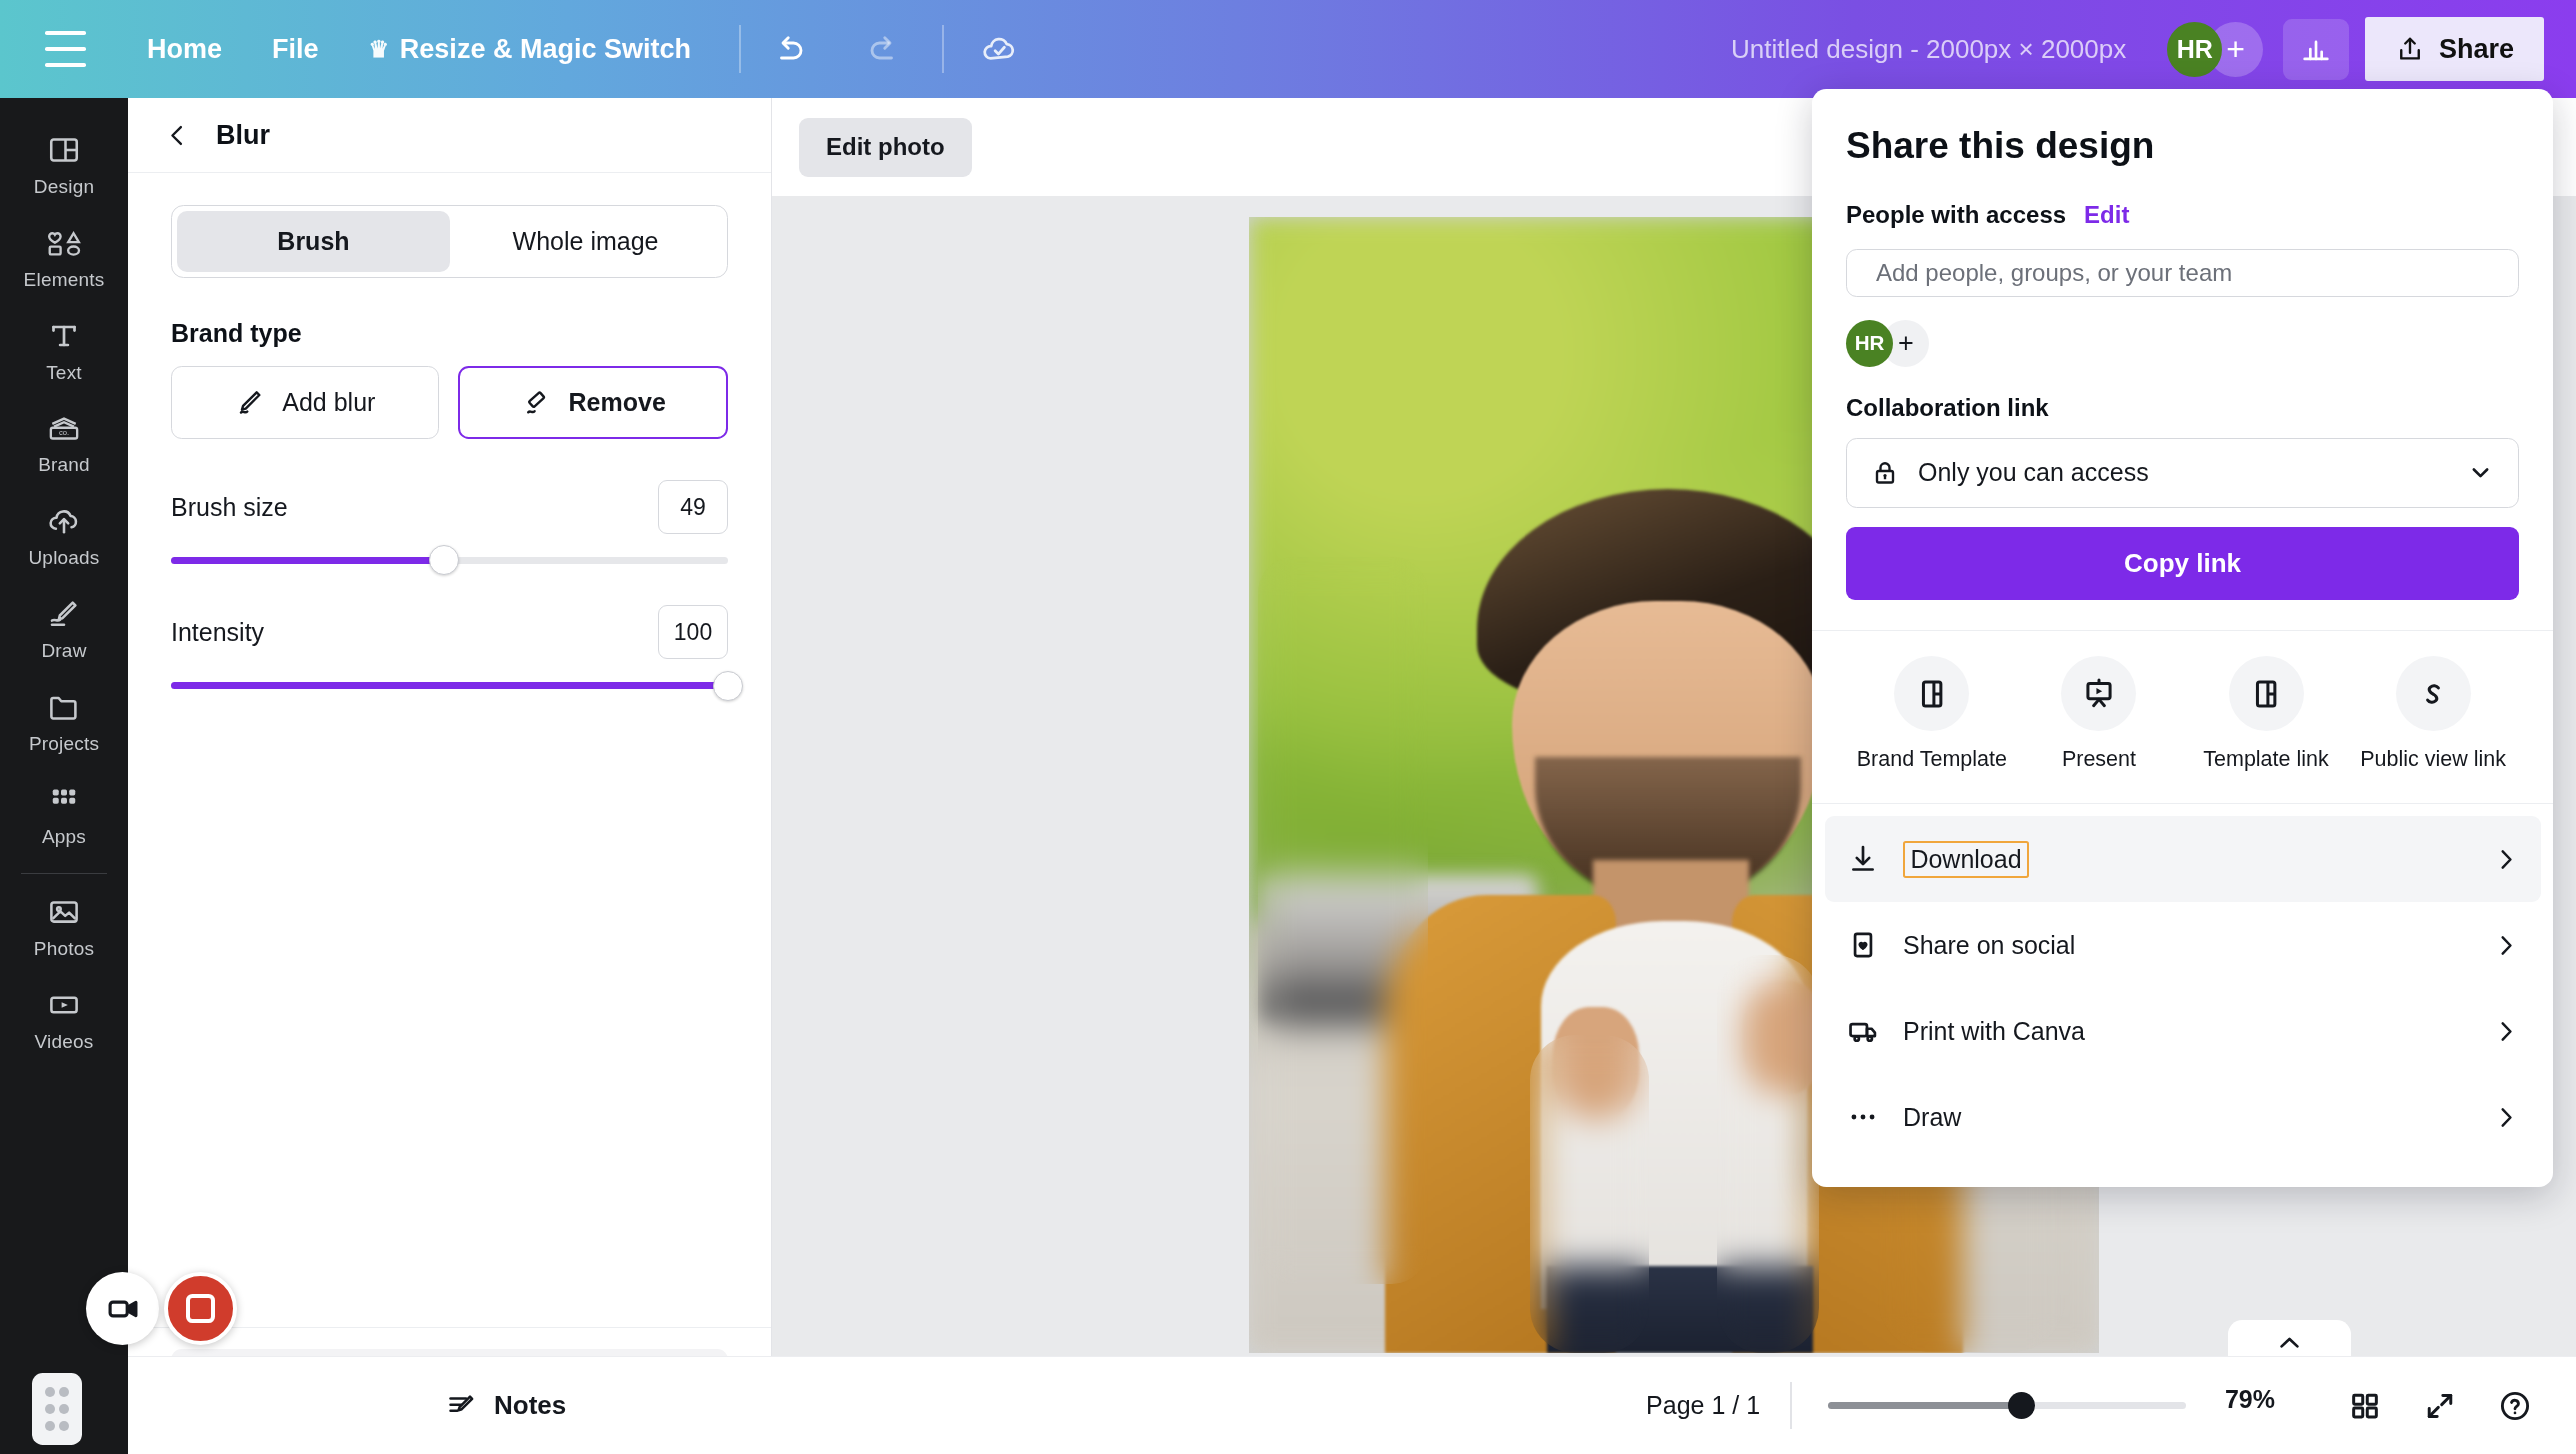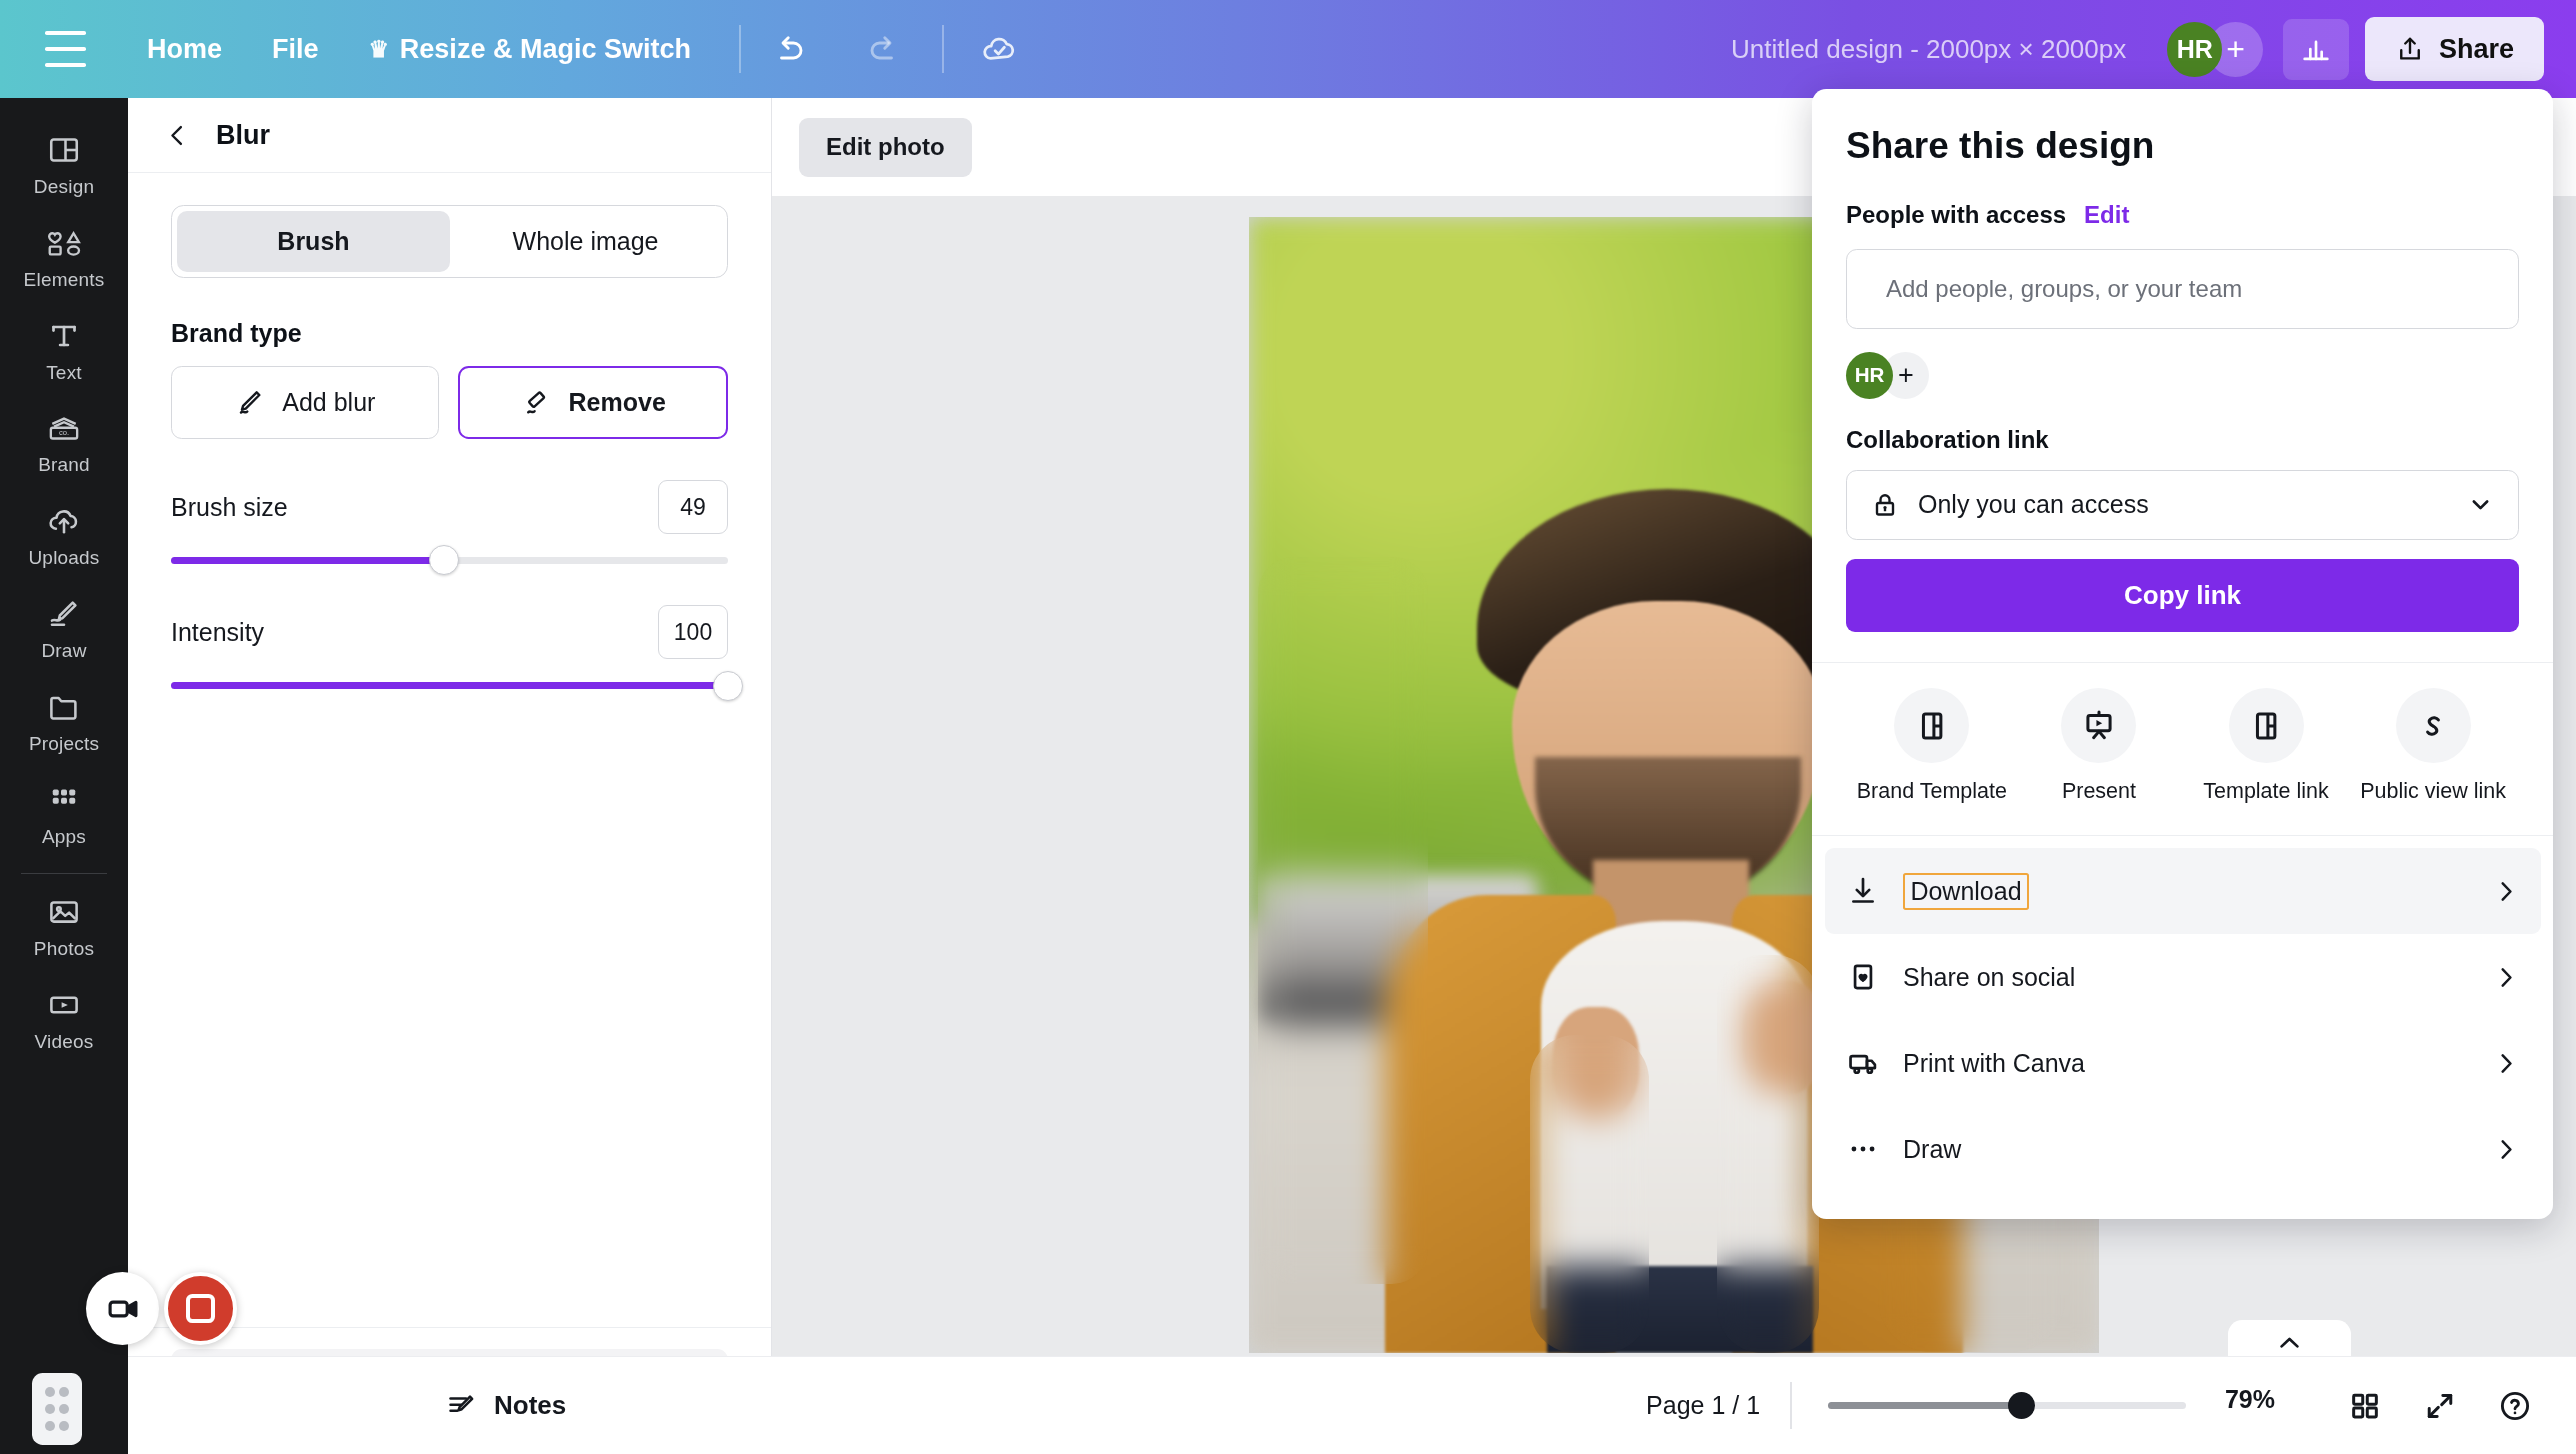"Share" .share-btn { border-radius: 9px -> 3px }
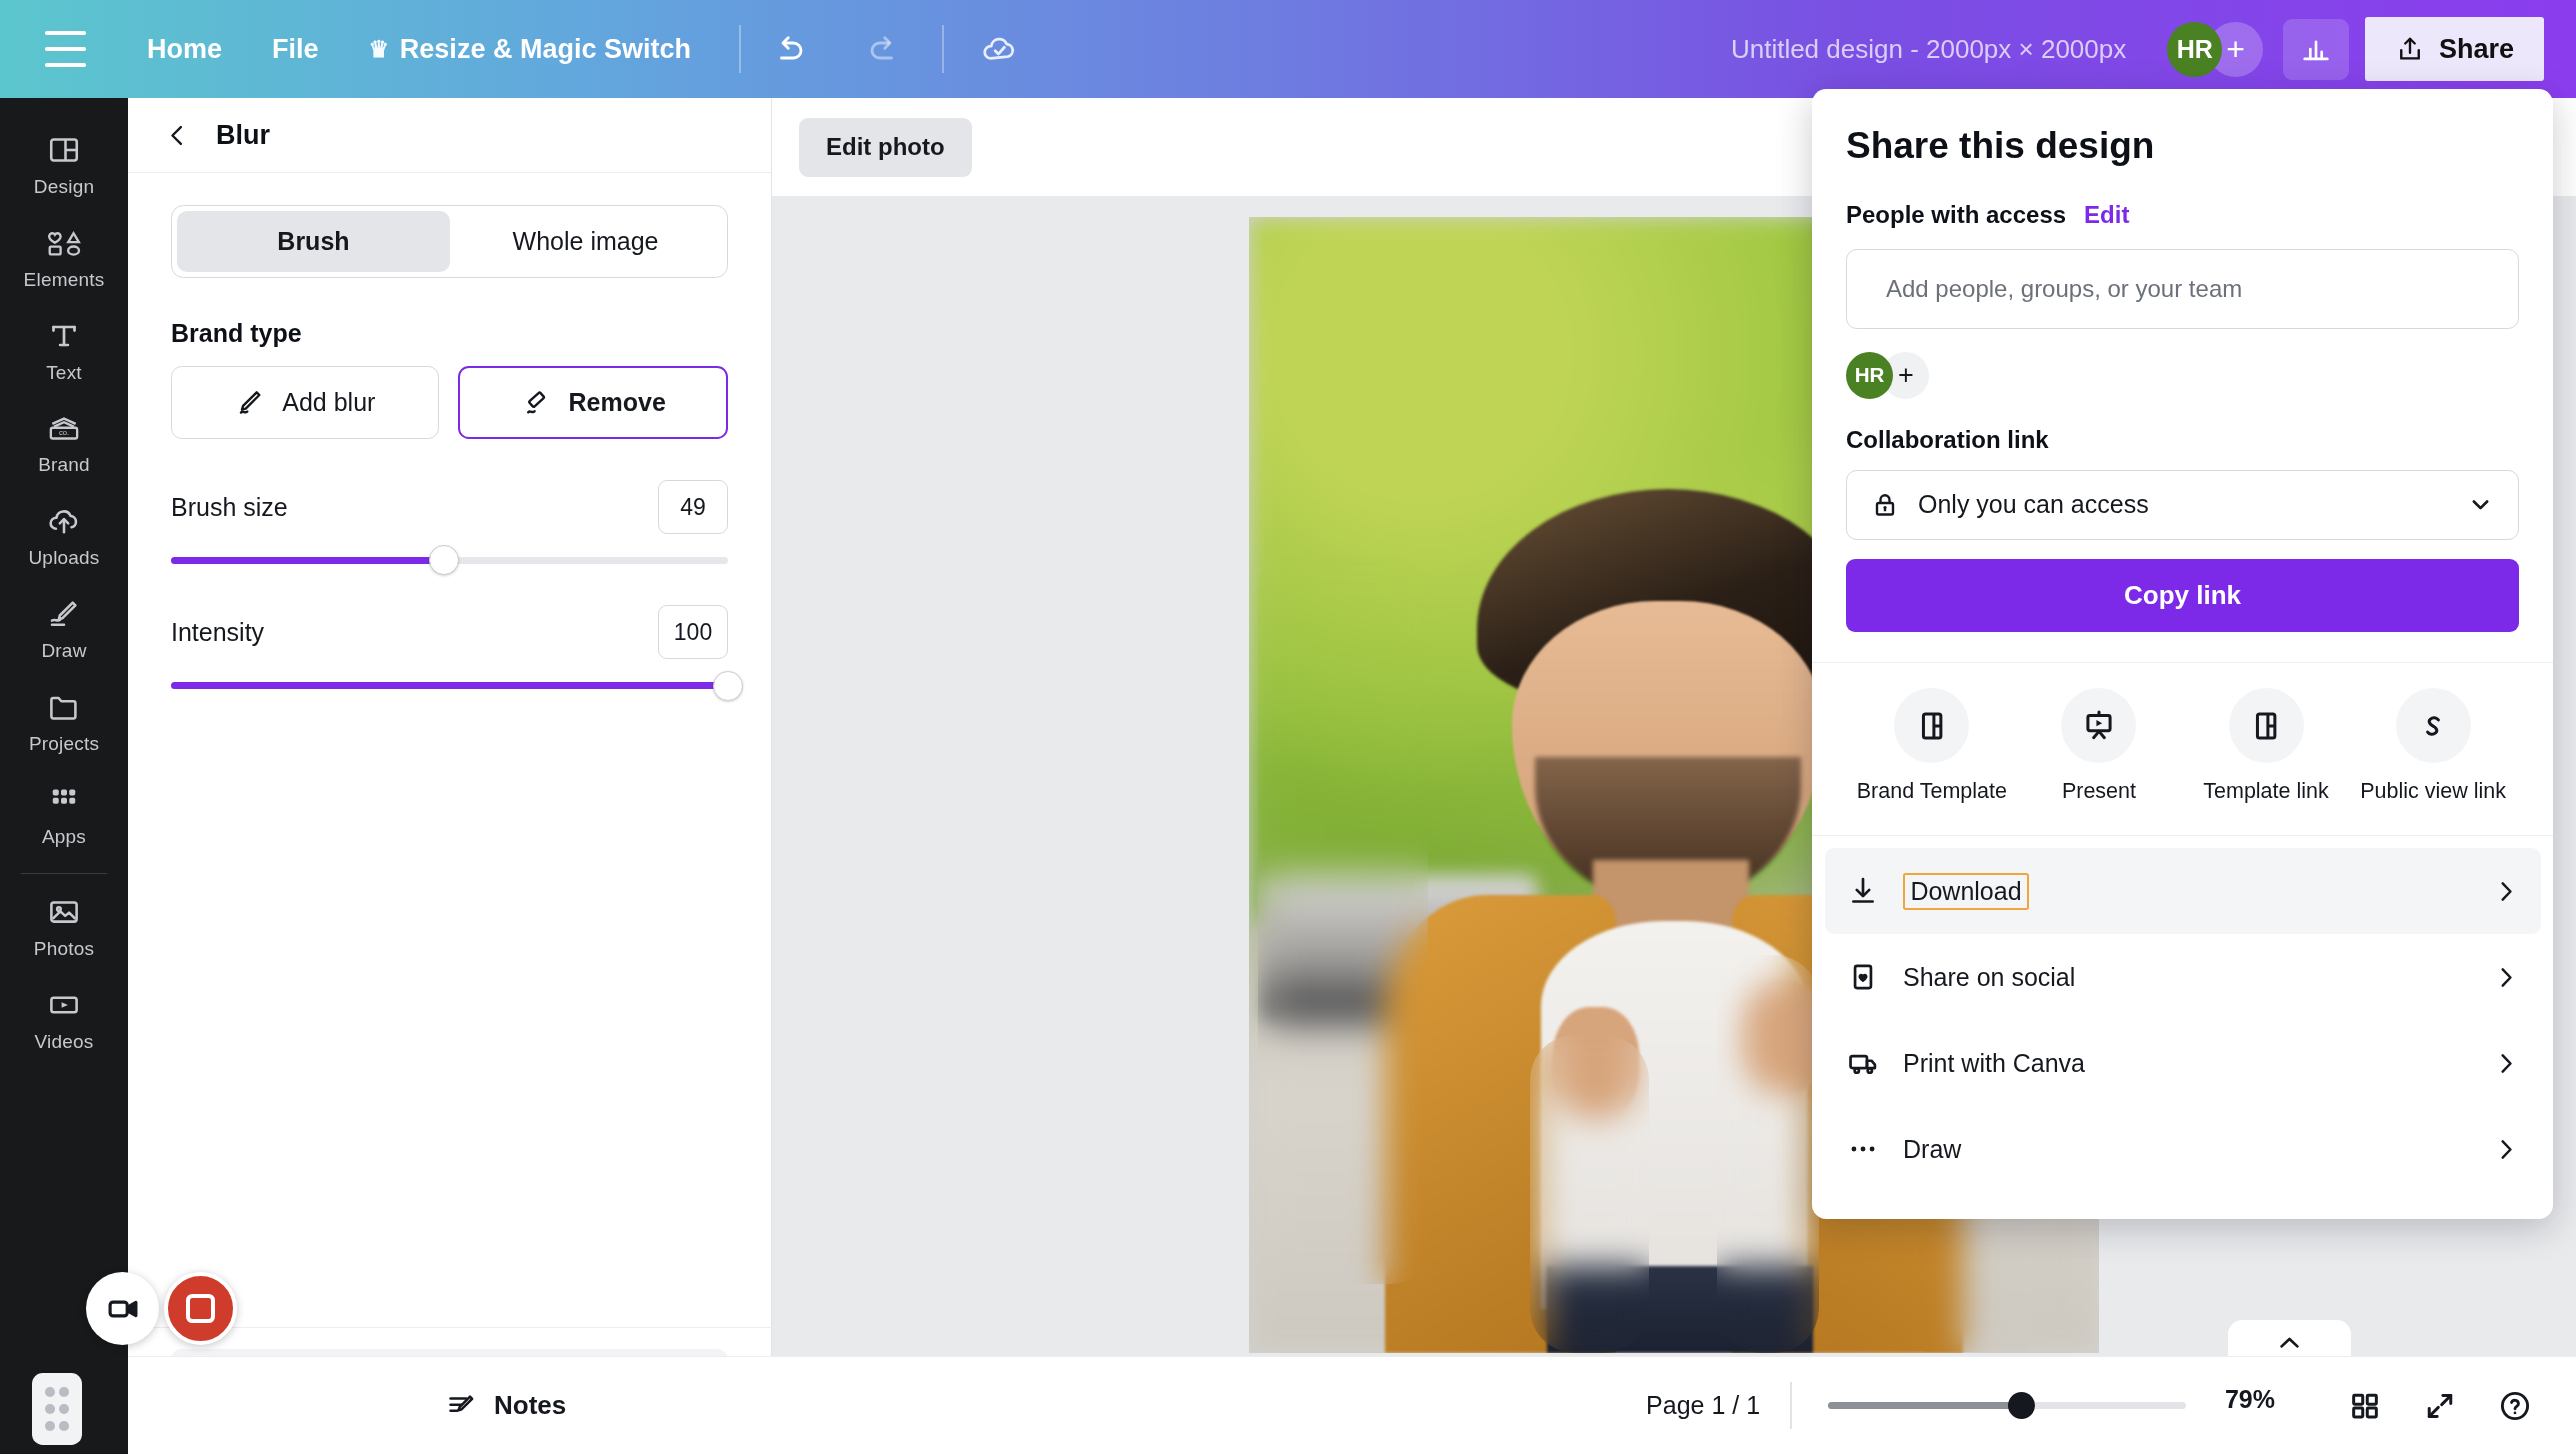"Add people, groups, or your" .sp-input { height: 80px -> 48px; padding: 0 39px -> 0 29px }
